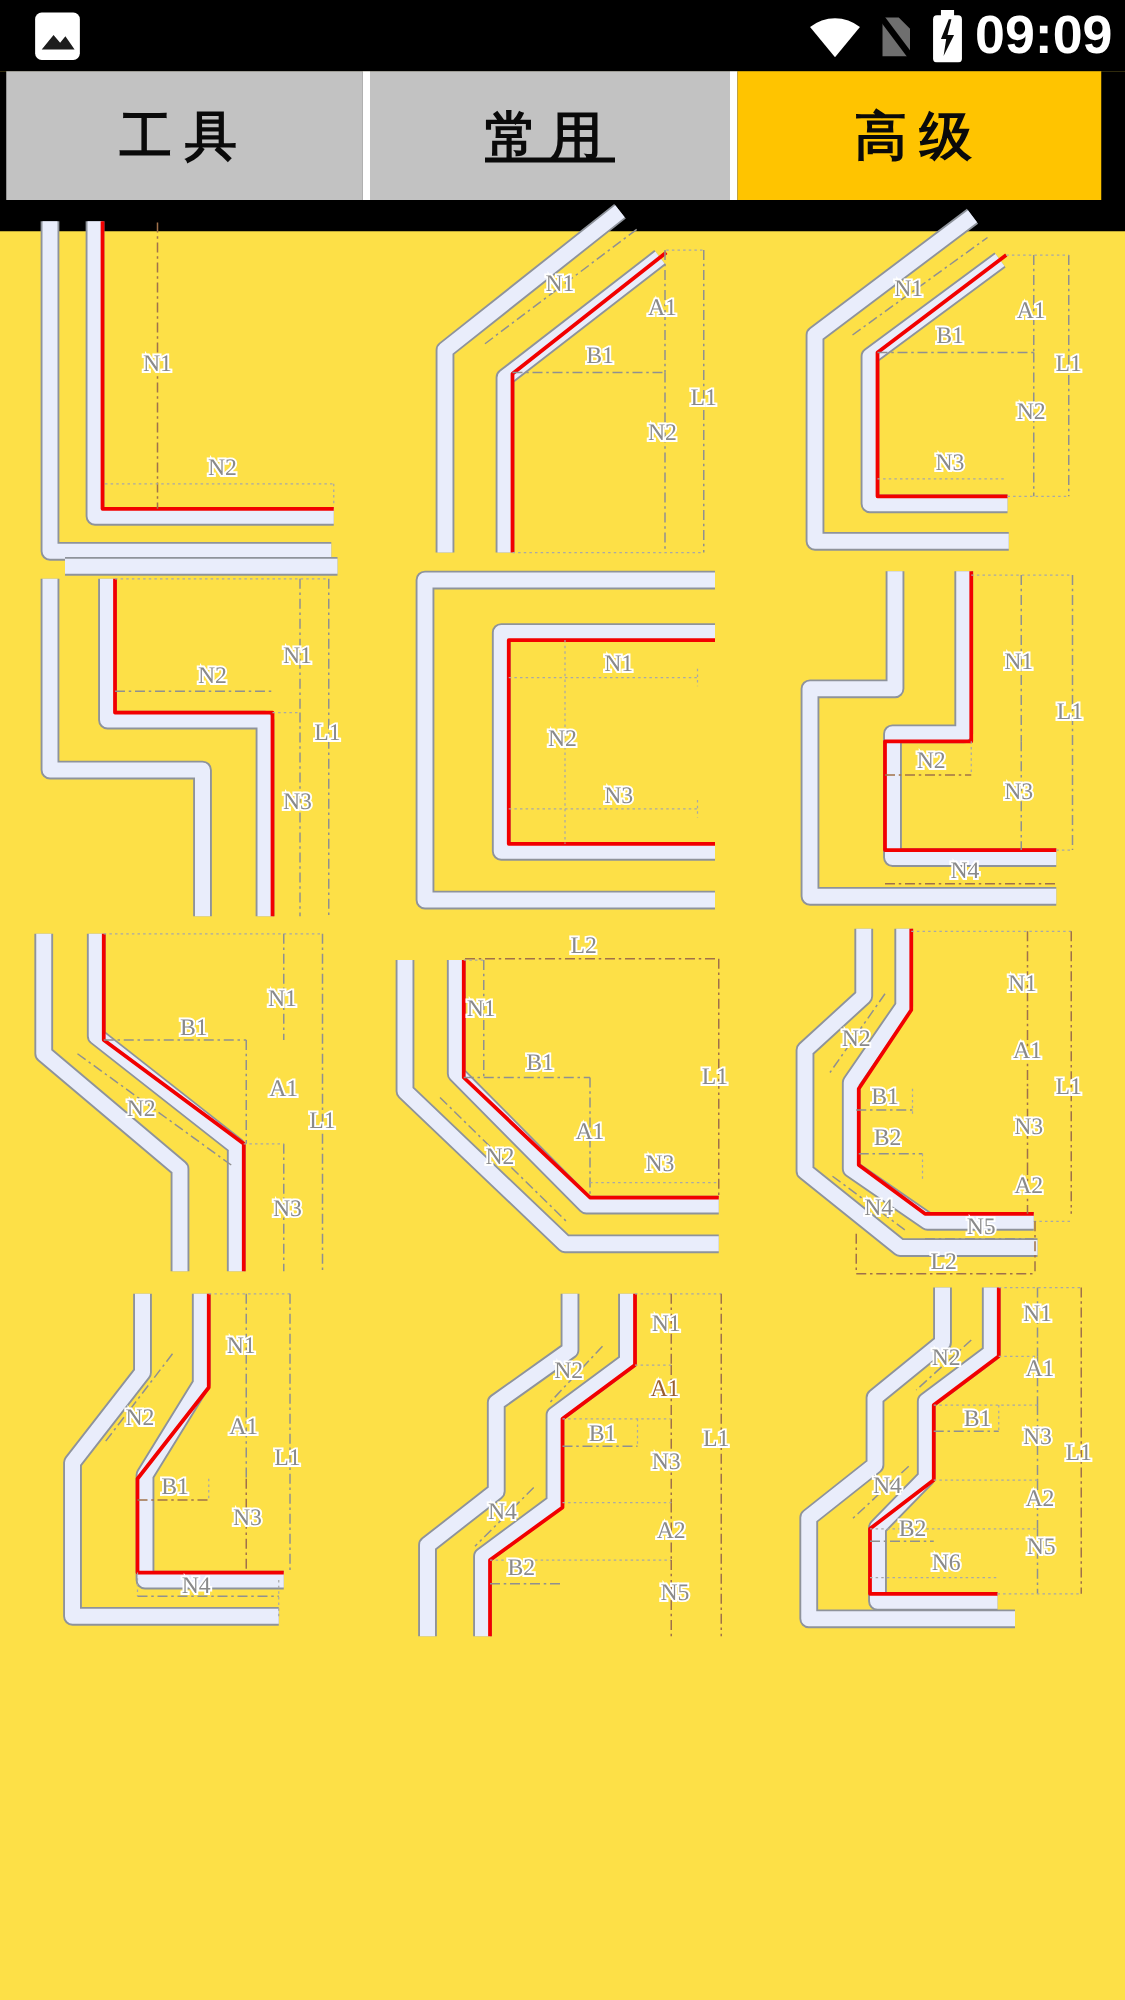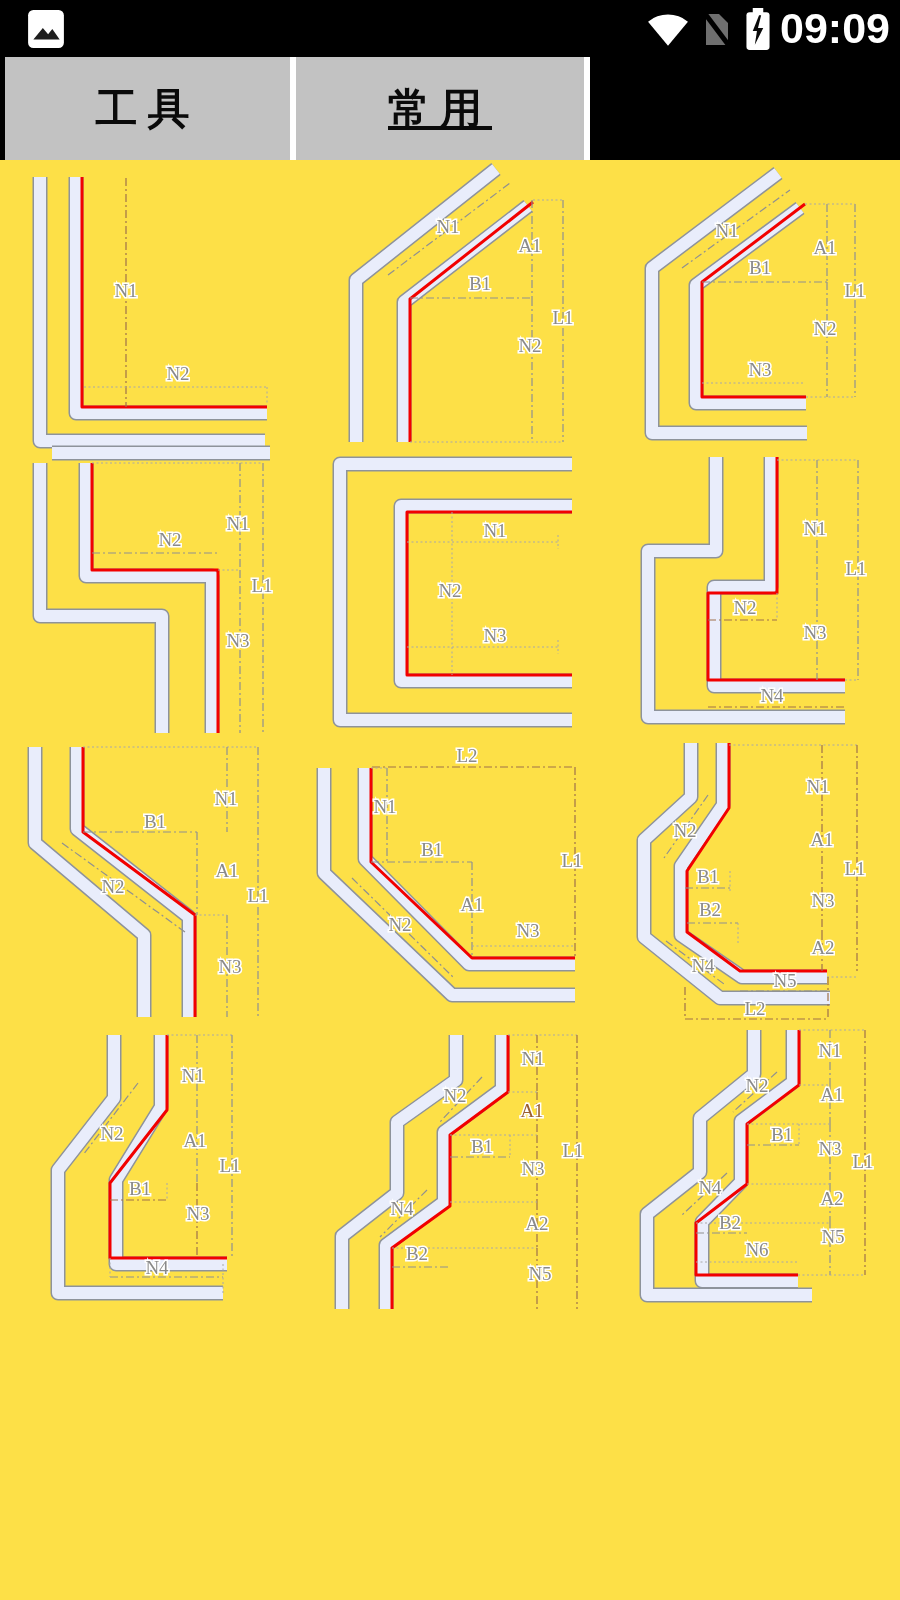"工具" .tab-bar { height: 103px -> 128px }
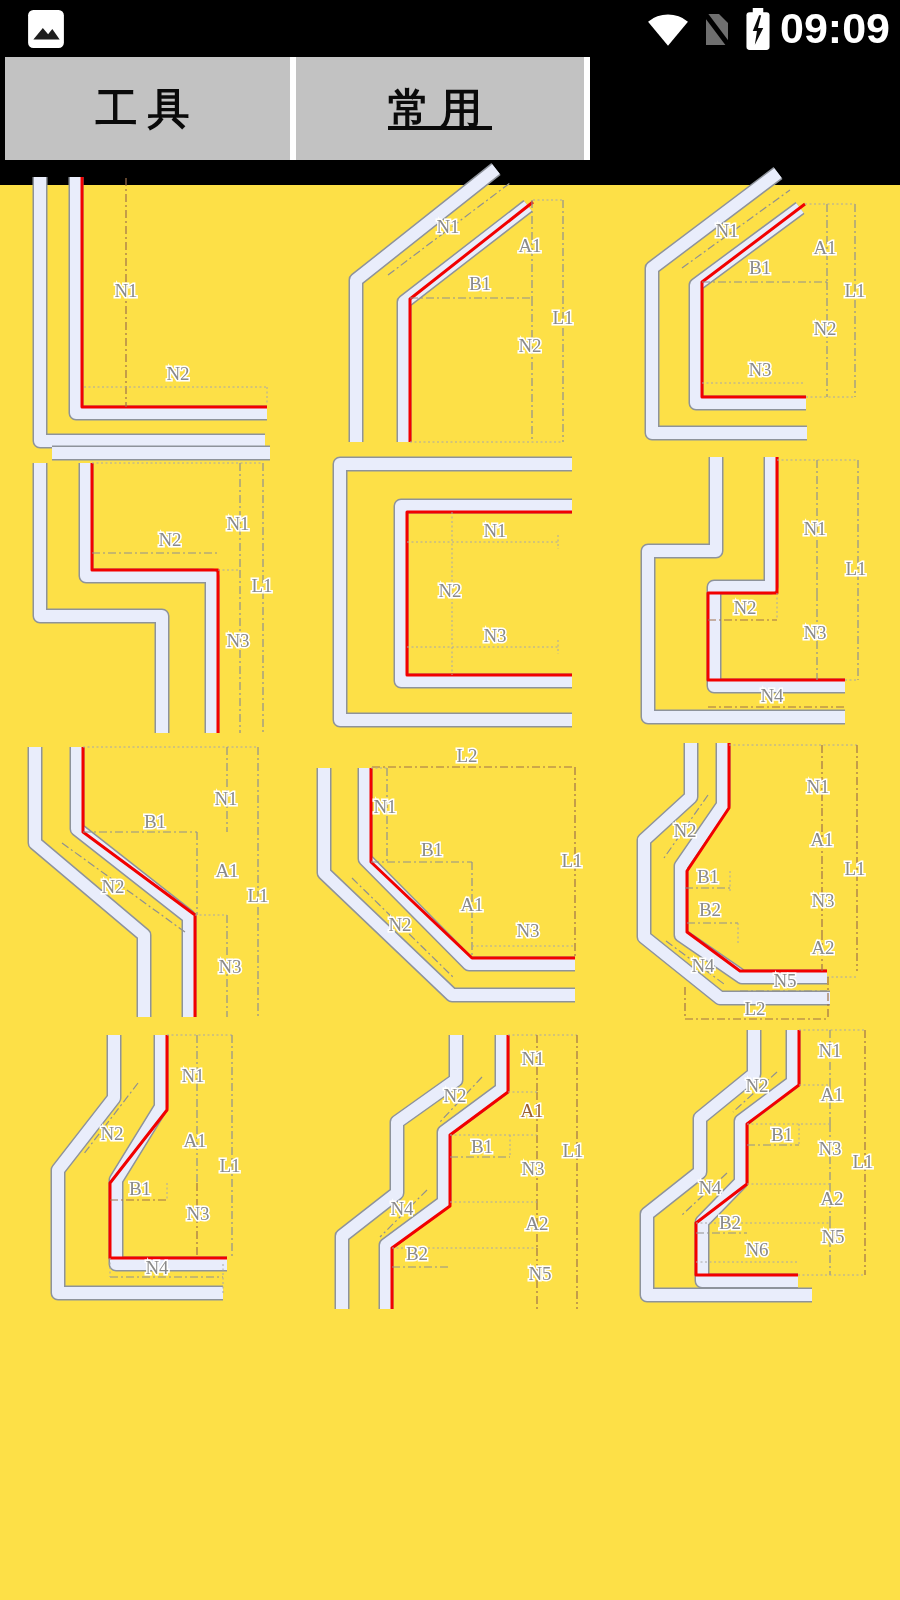"高级" div.tab { html: none -> <div>高级</div> }
